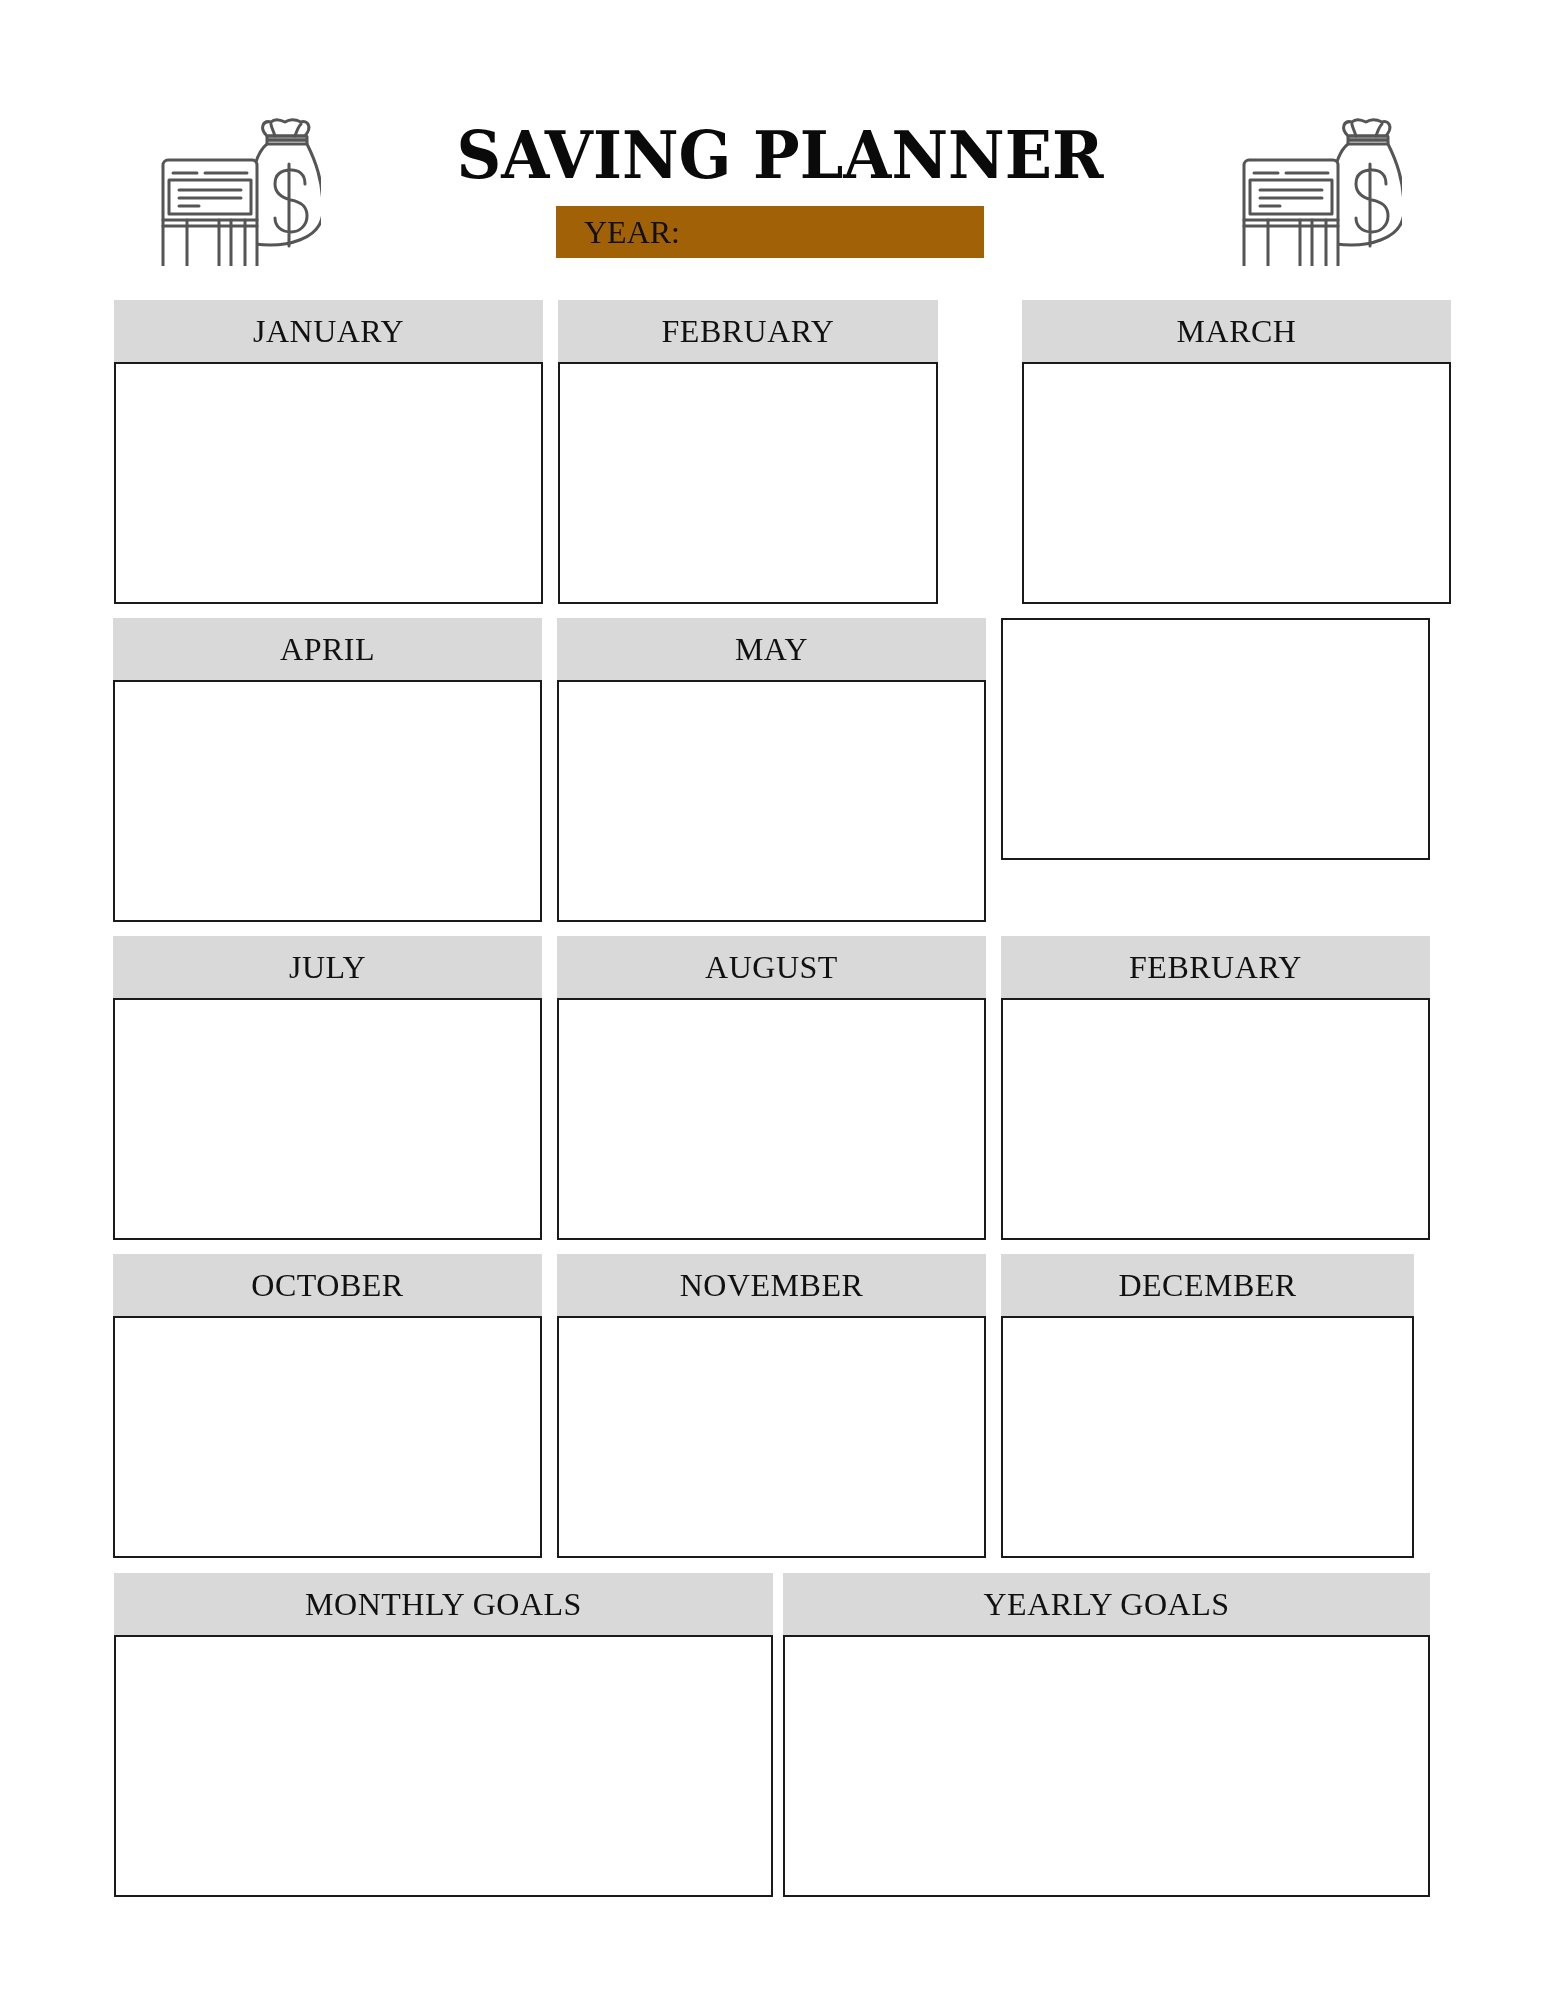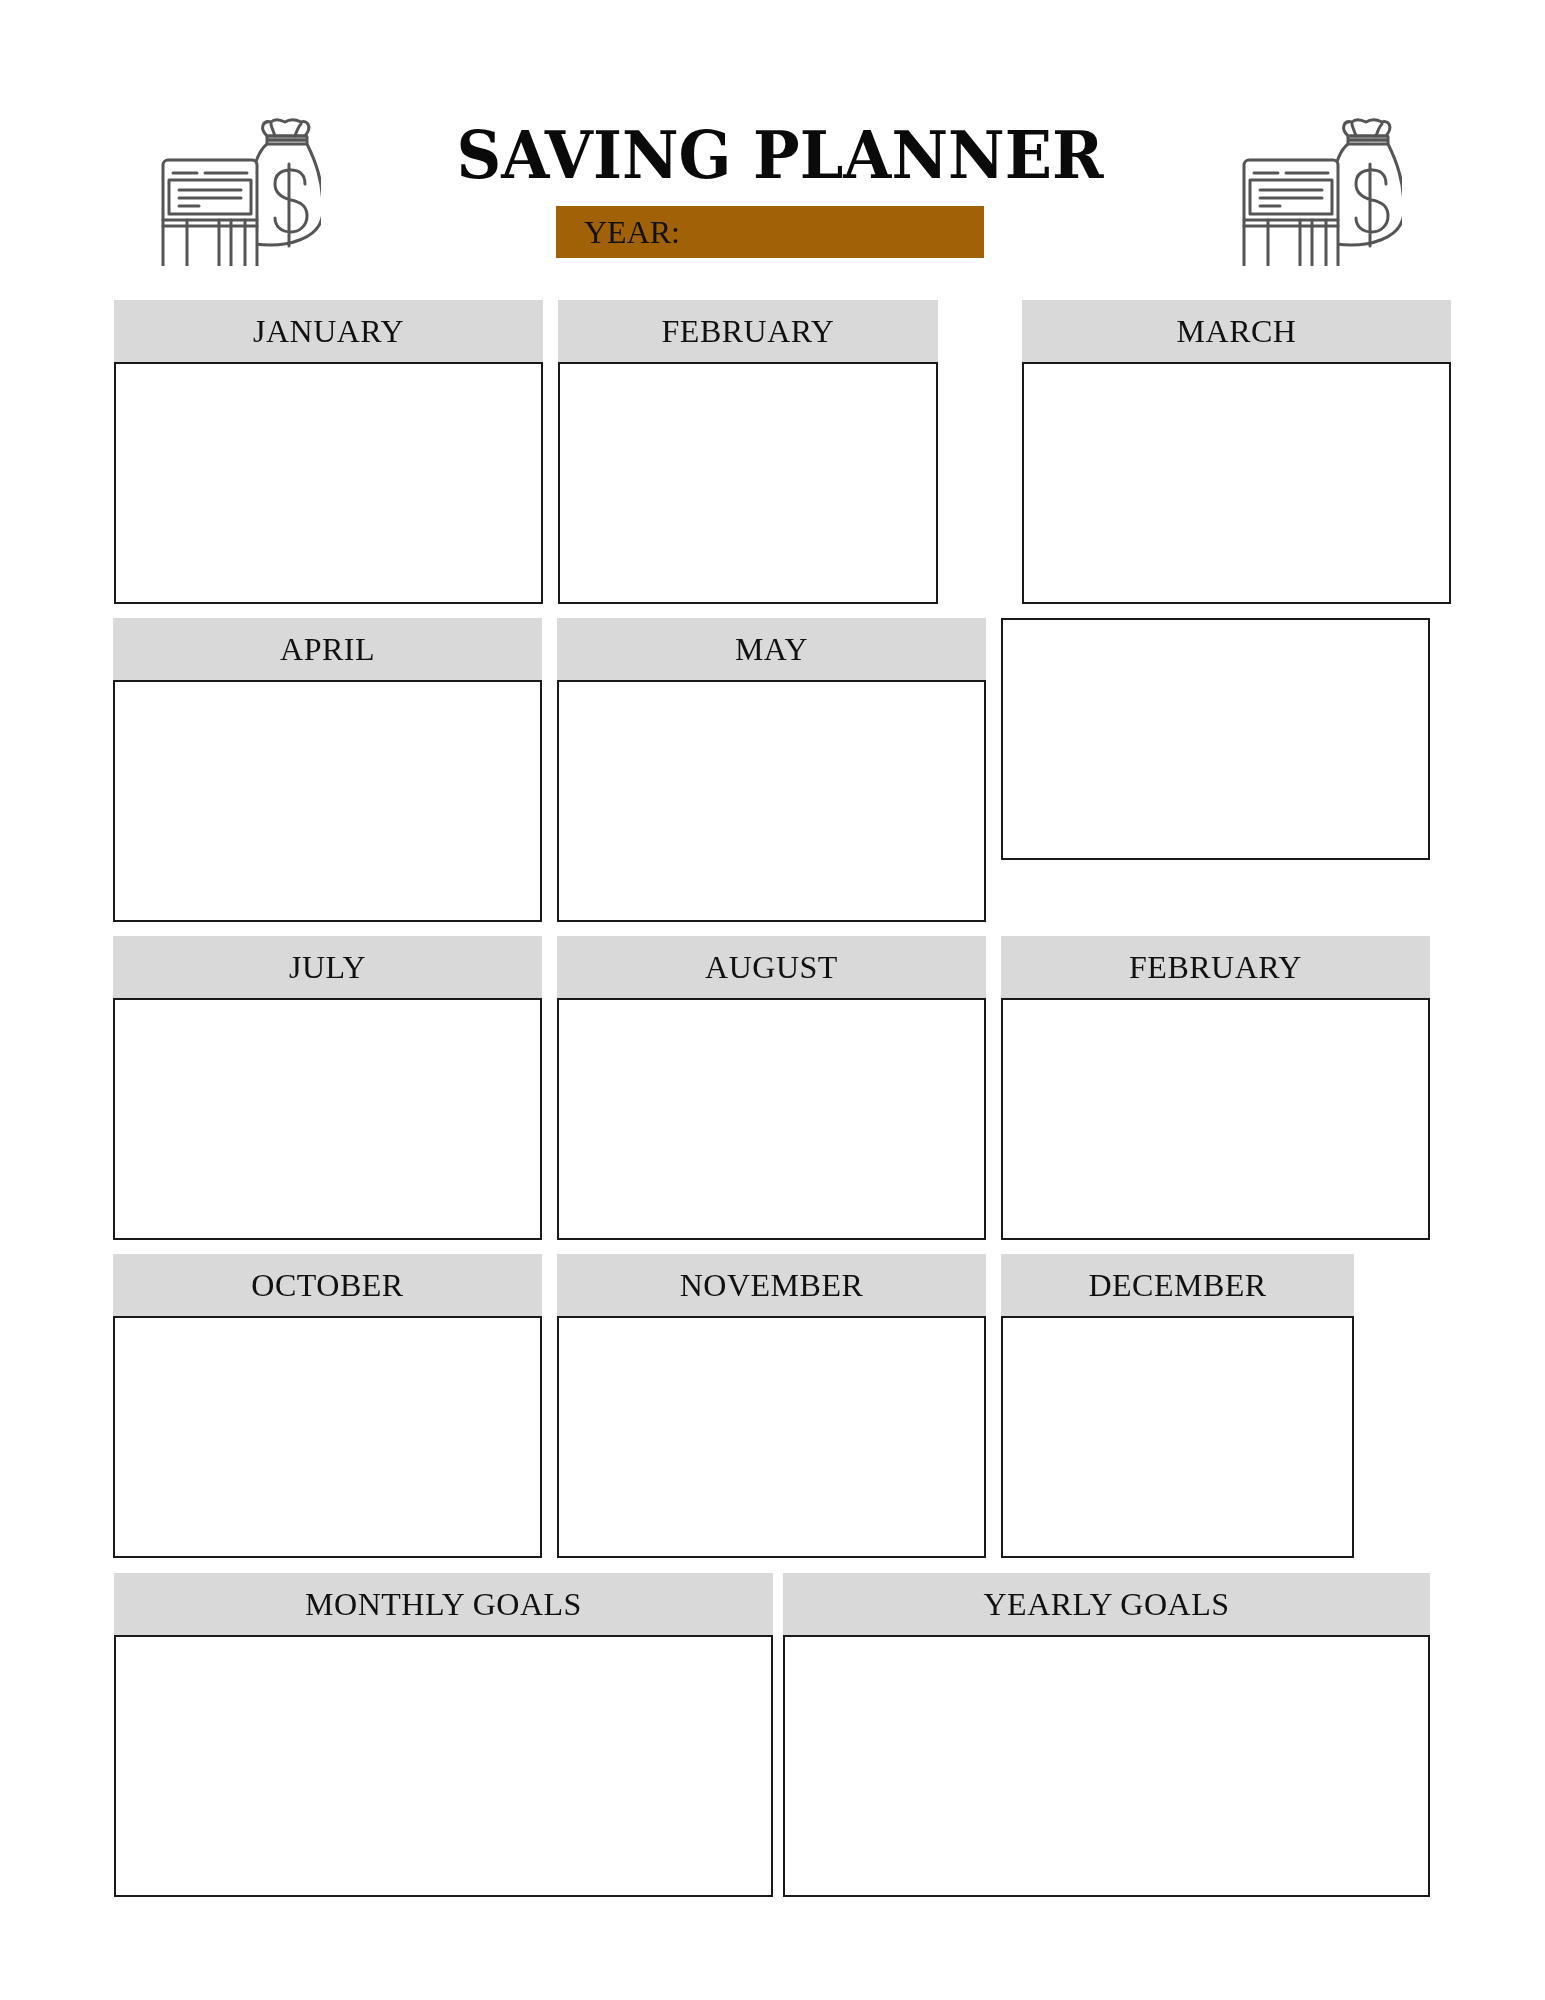"DECEMBER" div.cell { width: 353px -> 413px }
